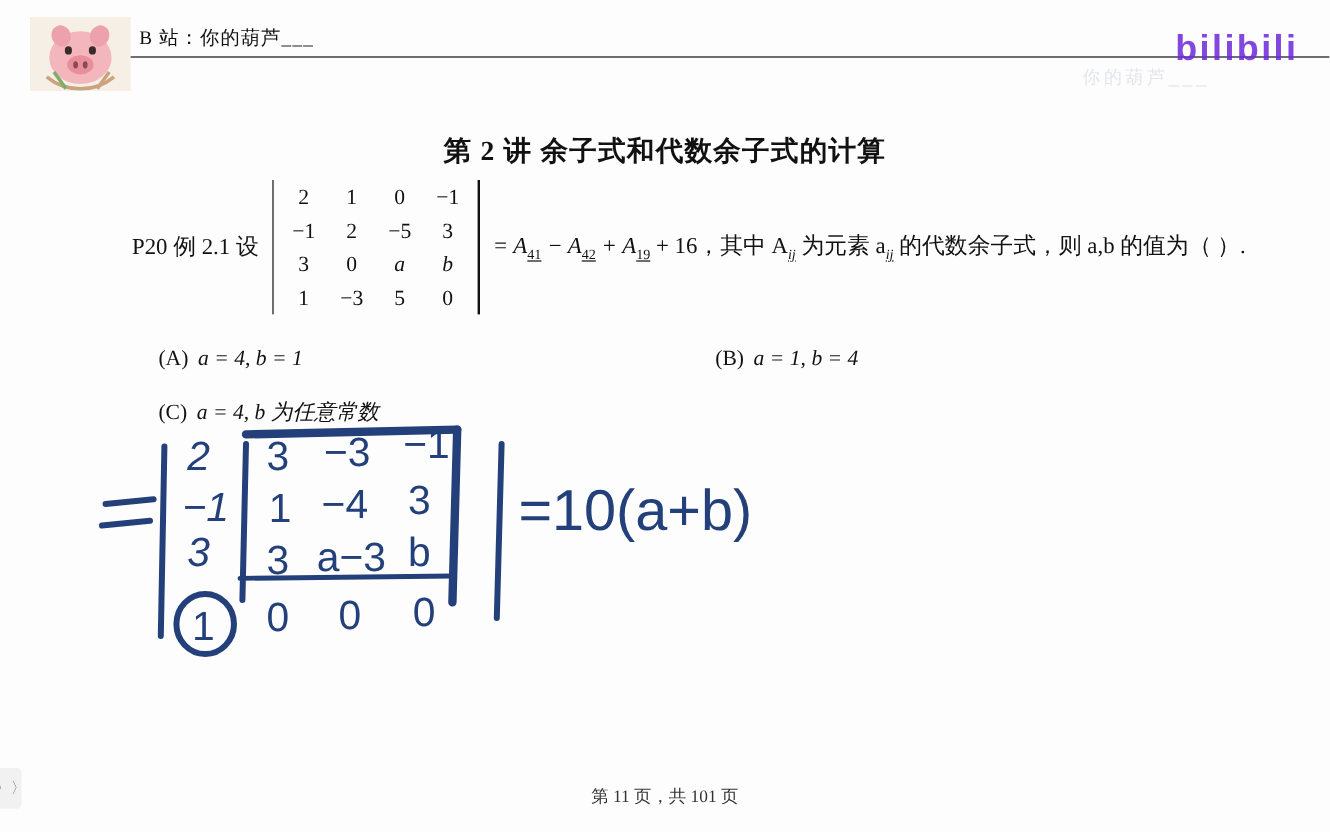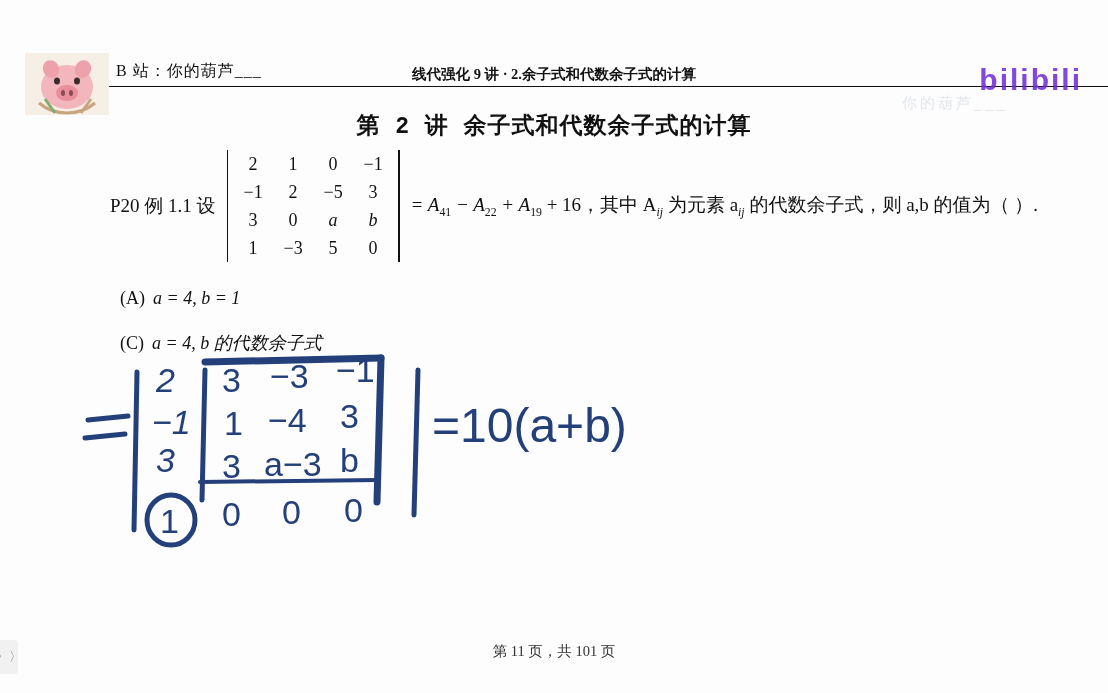"B 站：你的葫芦___" .header { margin-top: 39px -> none }
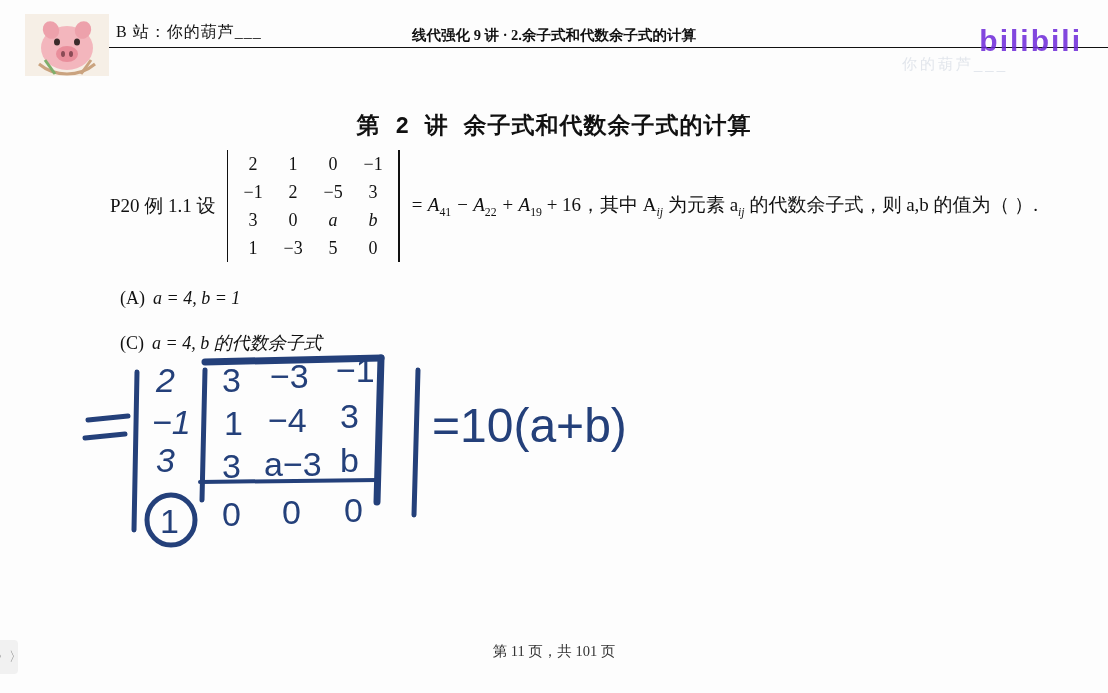"线代强化 9 讲 · 2.余子式和代数余子式的计算" div.hdr-center { html: <div>线代强化 9 讲 · 2.余子式和代数余子式的计算</div> -> none }
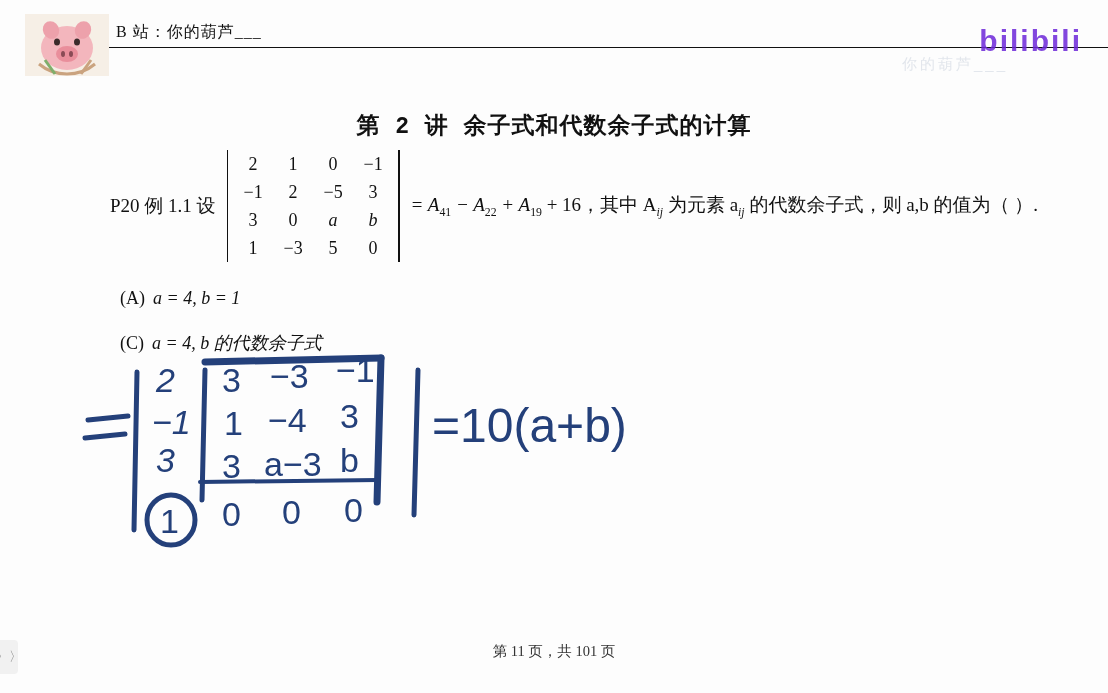"第 2 讲 余子式和代数余子式的计算" .doc-title { font-family: Liberation Mono, monospace -> Liberation Serif, serif }
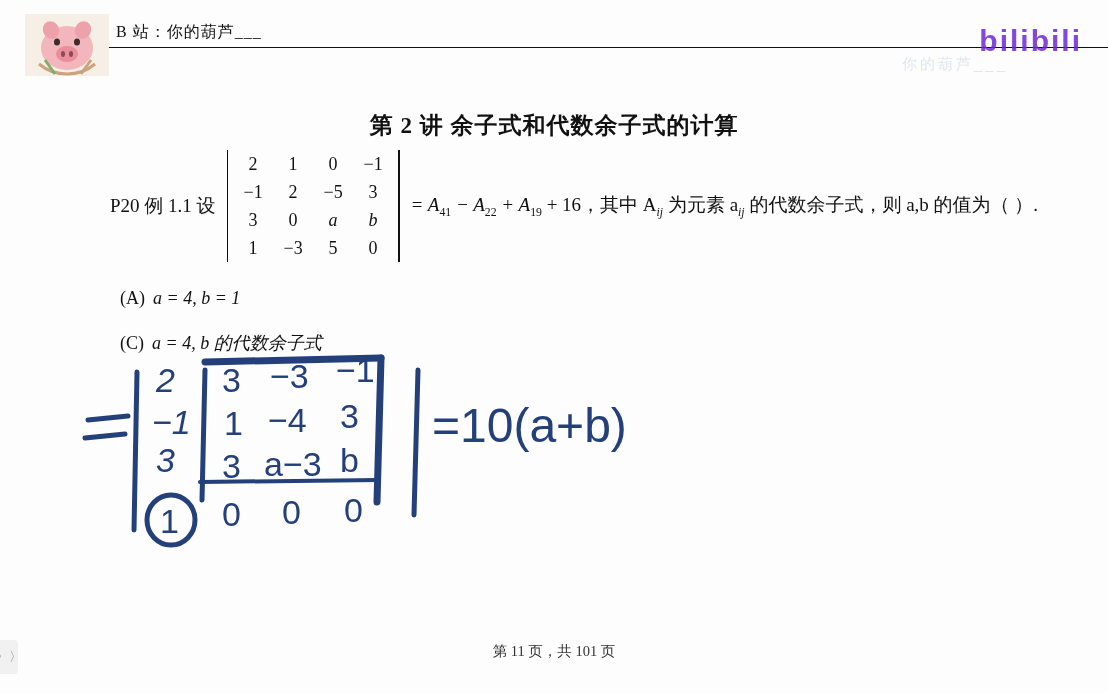"P20 例 1.1 设" span.prob-lead { text: 1.1 -> 2.1 }
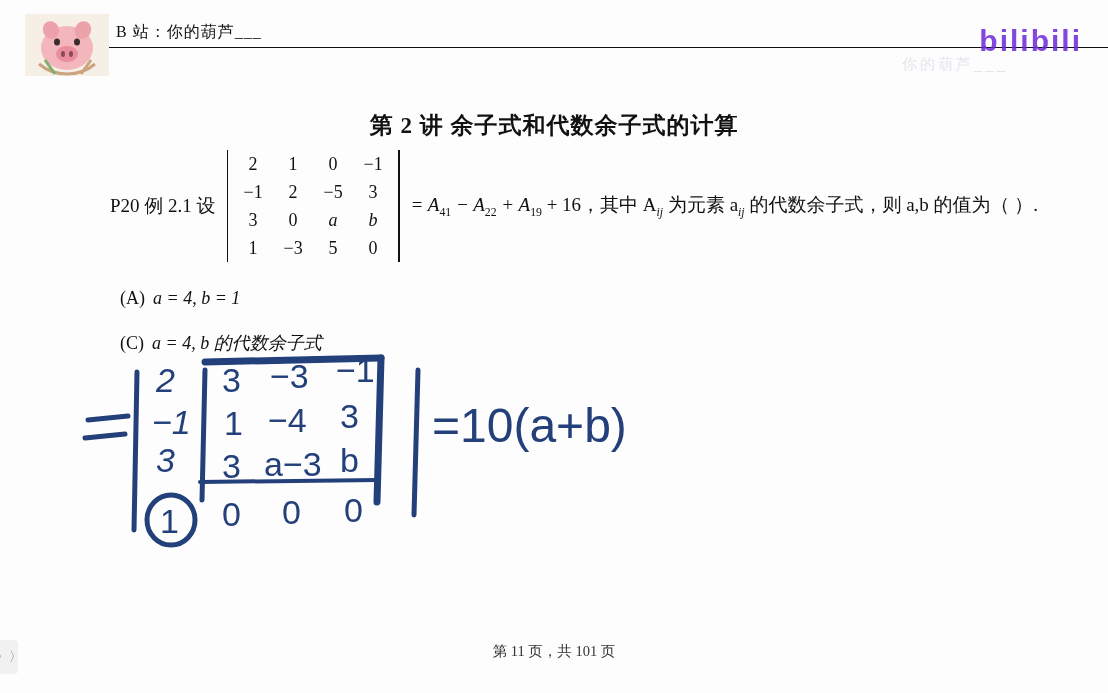"41" sub { text-decoration: none -> underline }
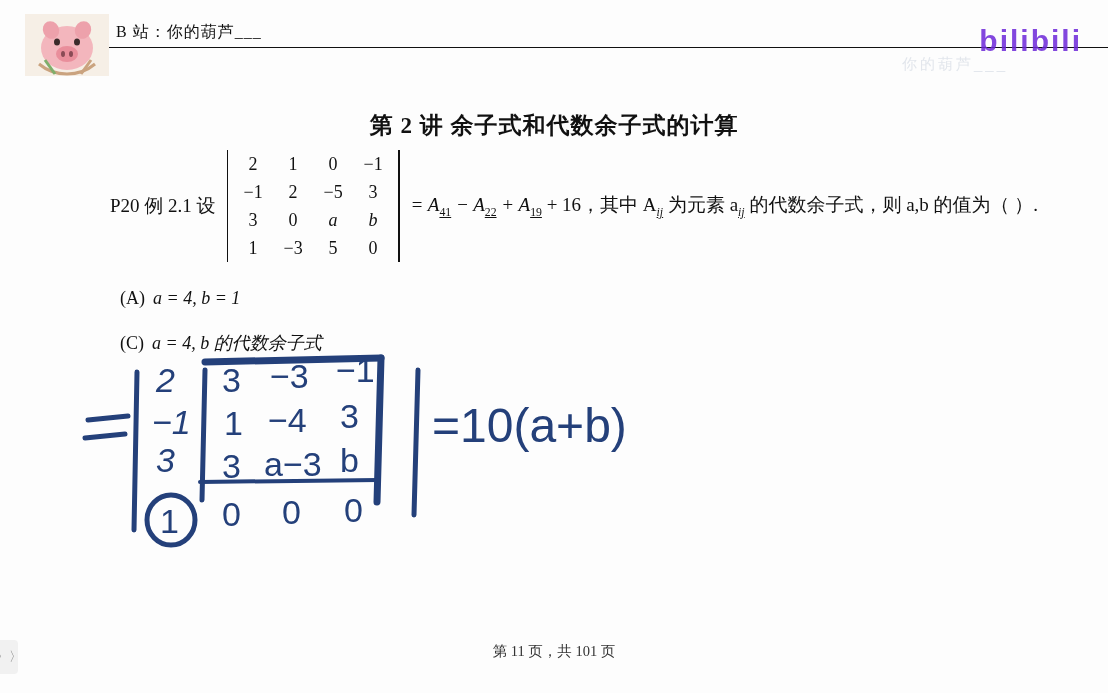"22" sub { text: 22 -> 42 }
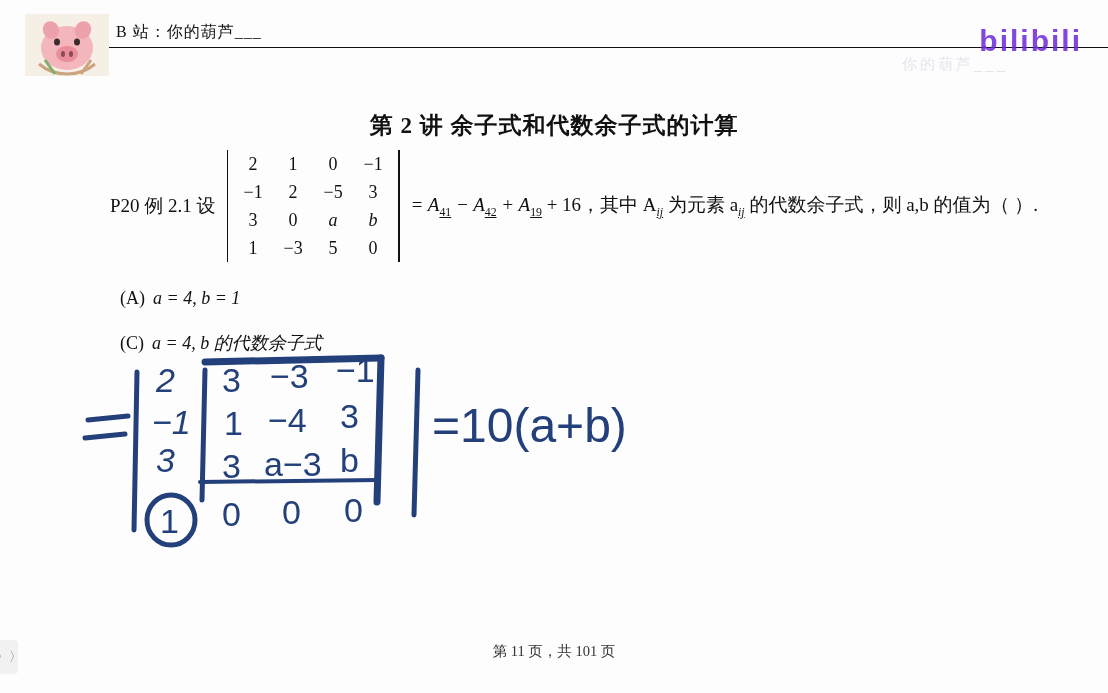"(A) a = 4, b" .opt { margin-left: none -> 12px }
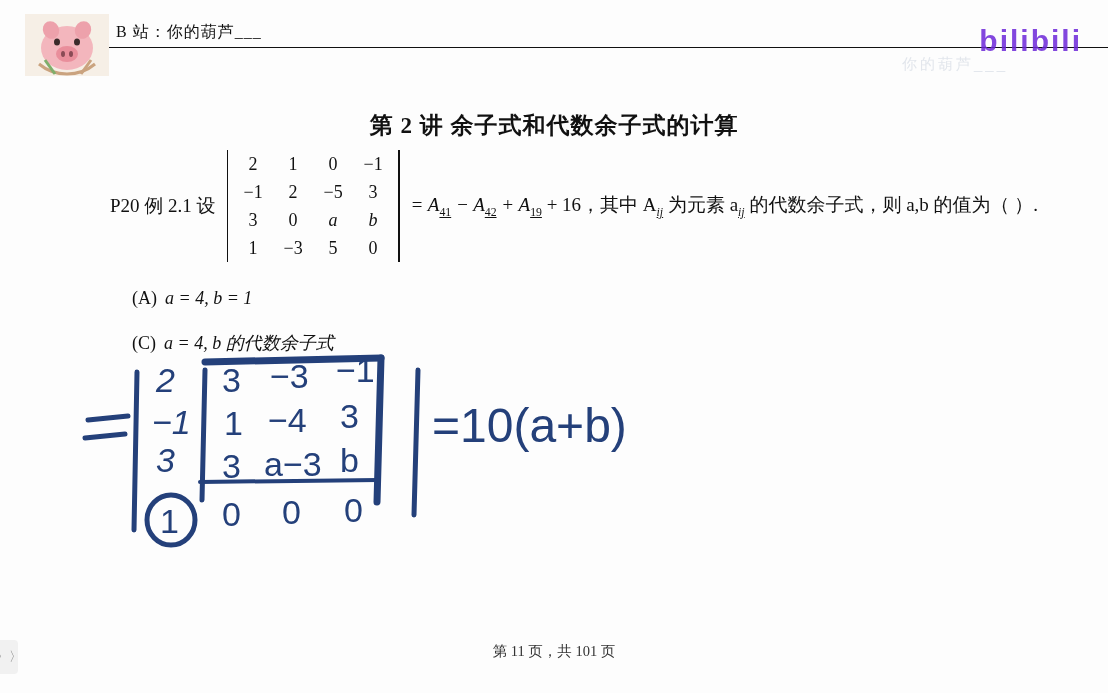"(B) a = 1, b" div.opt { html: none -> <div> <span>(B)</span><span>a = 1, b = 4</span> </div> }
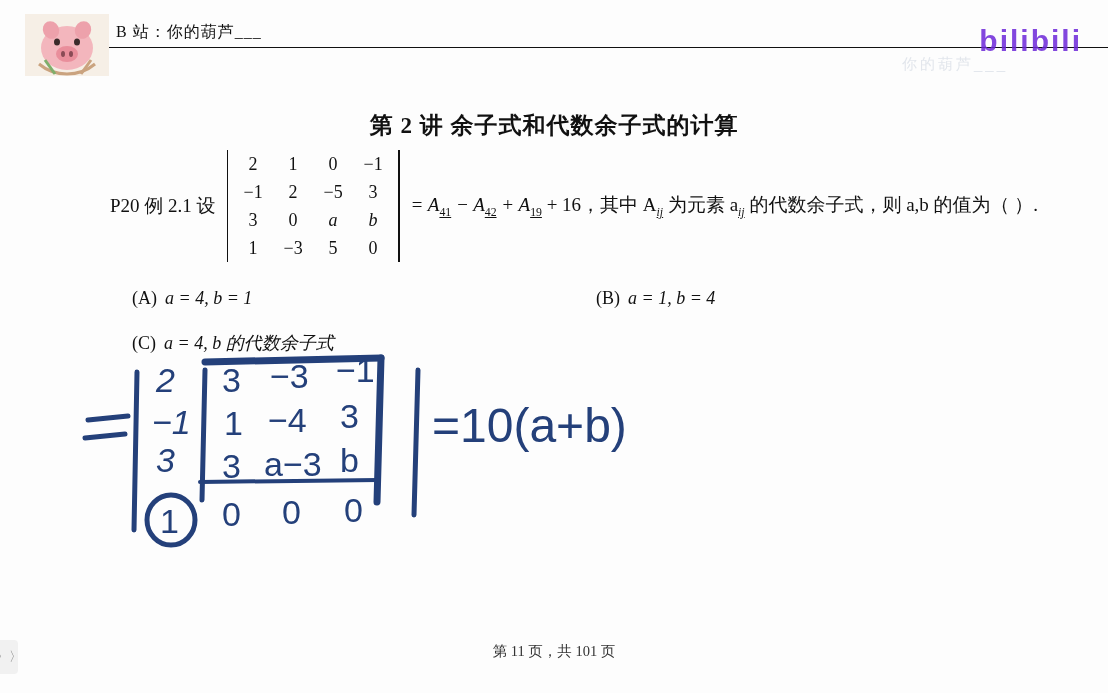"a = 4, b 的代数余子式" span.it { text: 的代数余子式 -> 为任意常数 }
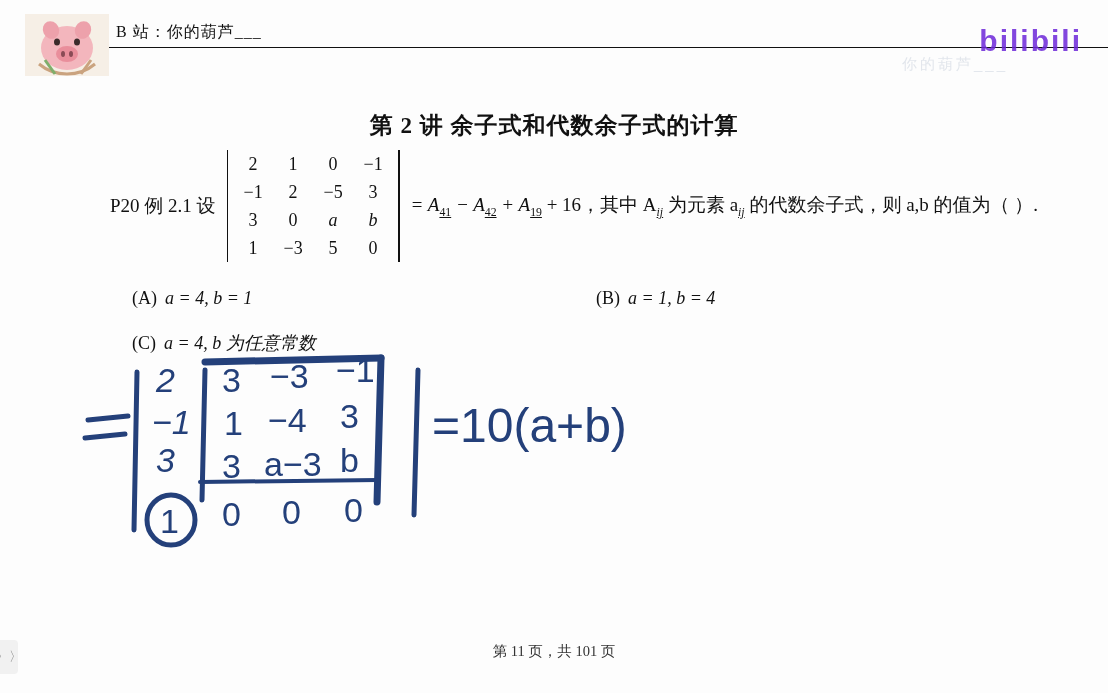"第 11 页，共 101 页" .footer { bottom: 32px -> 20px }
